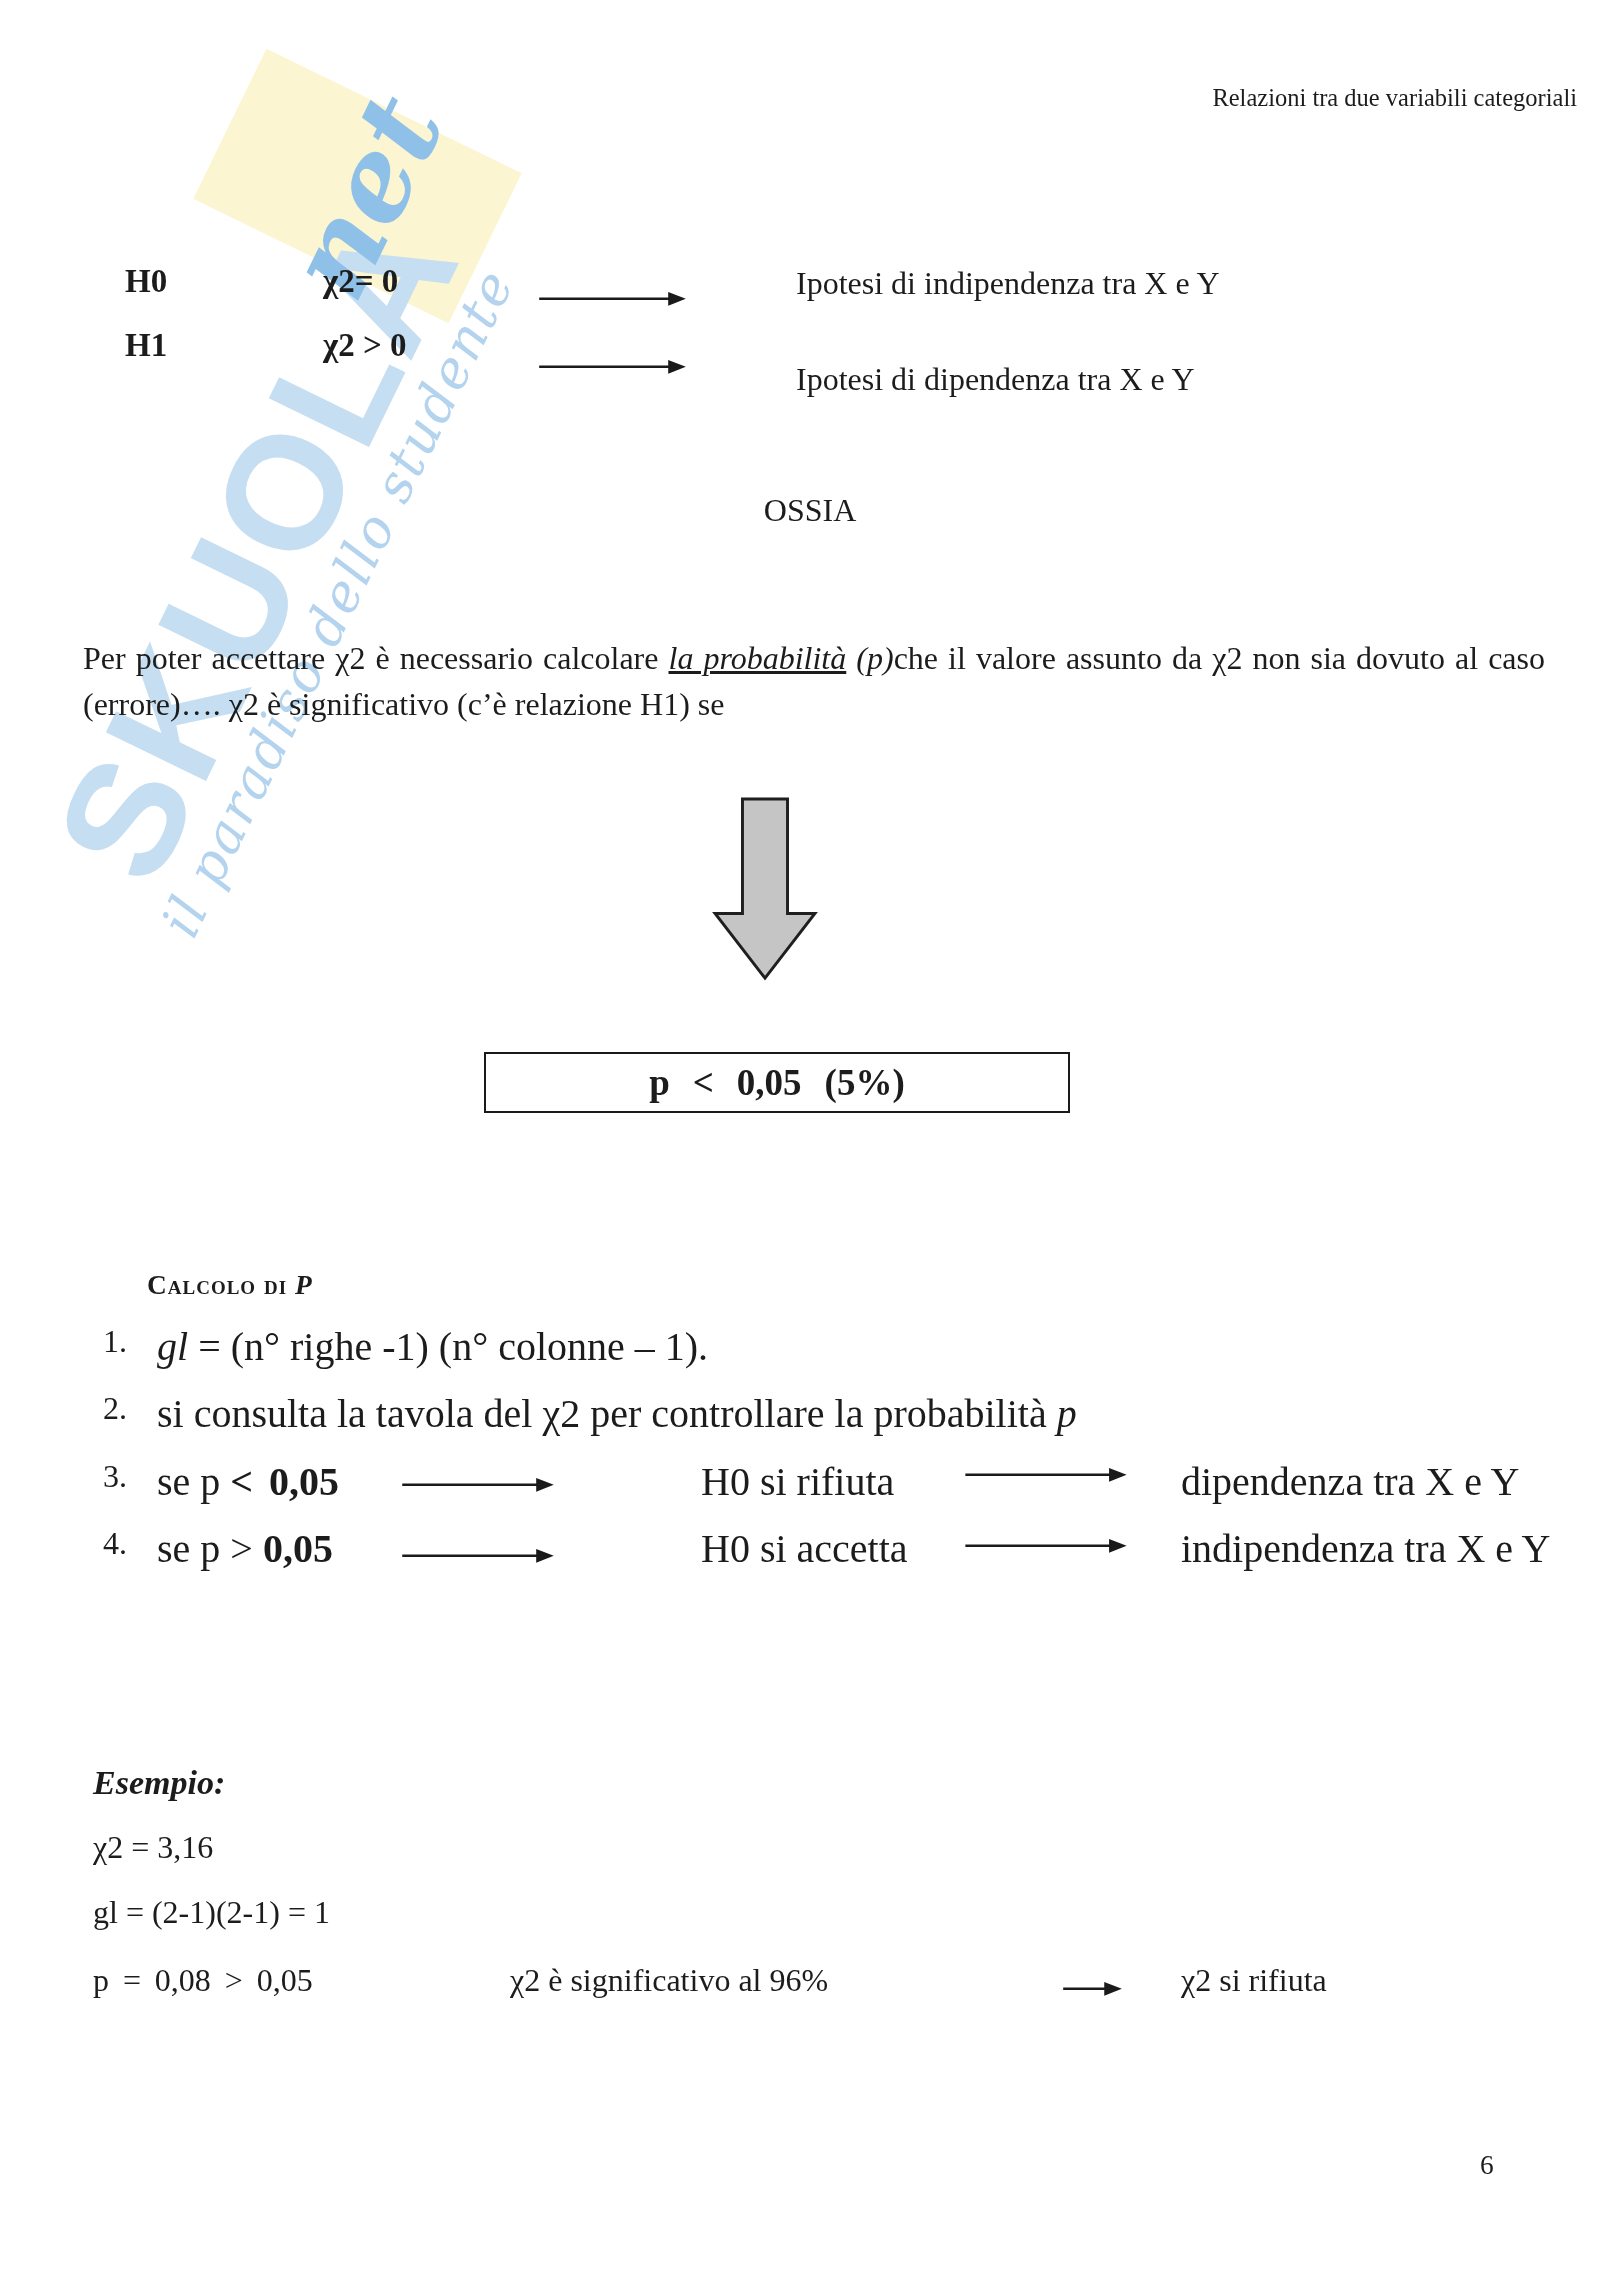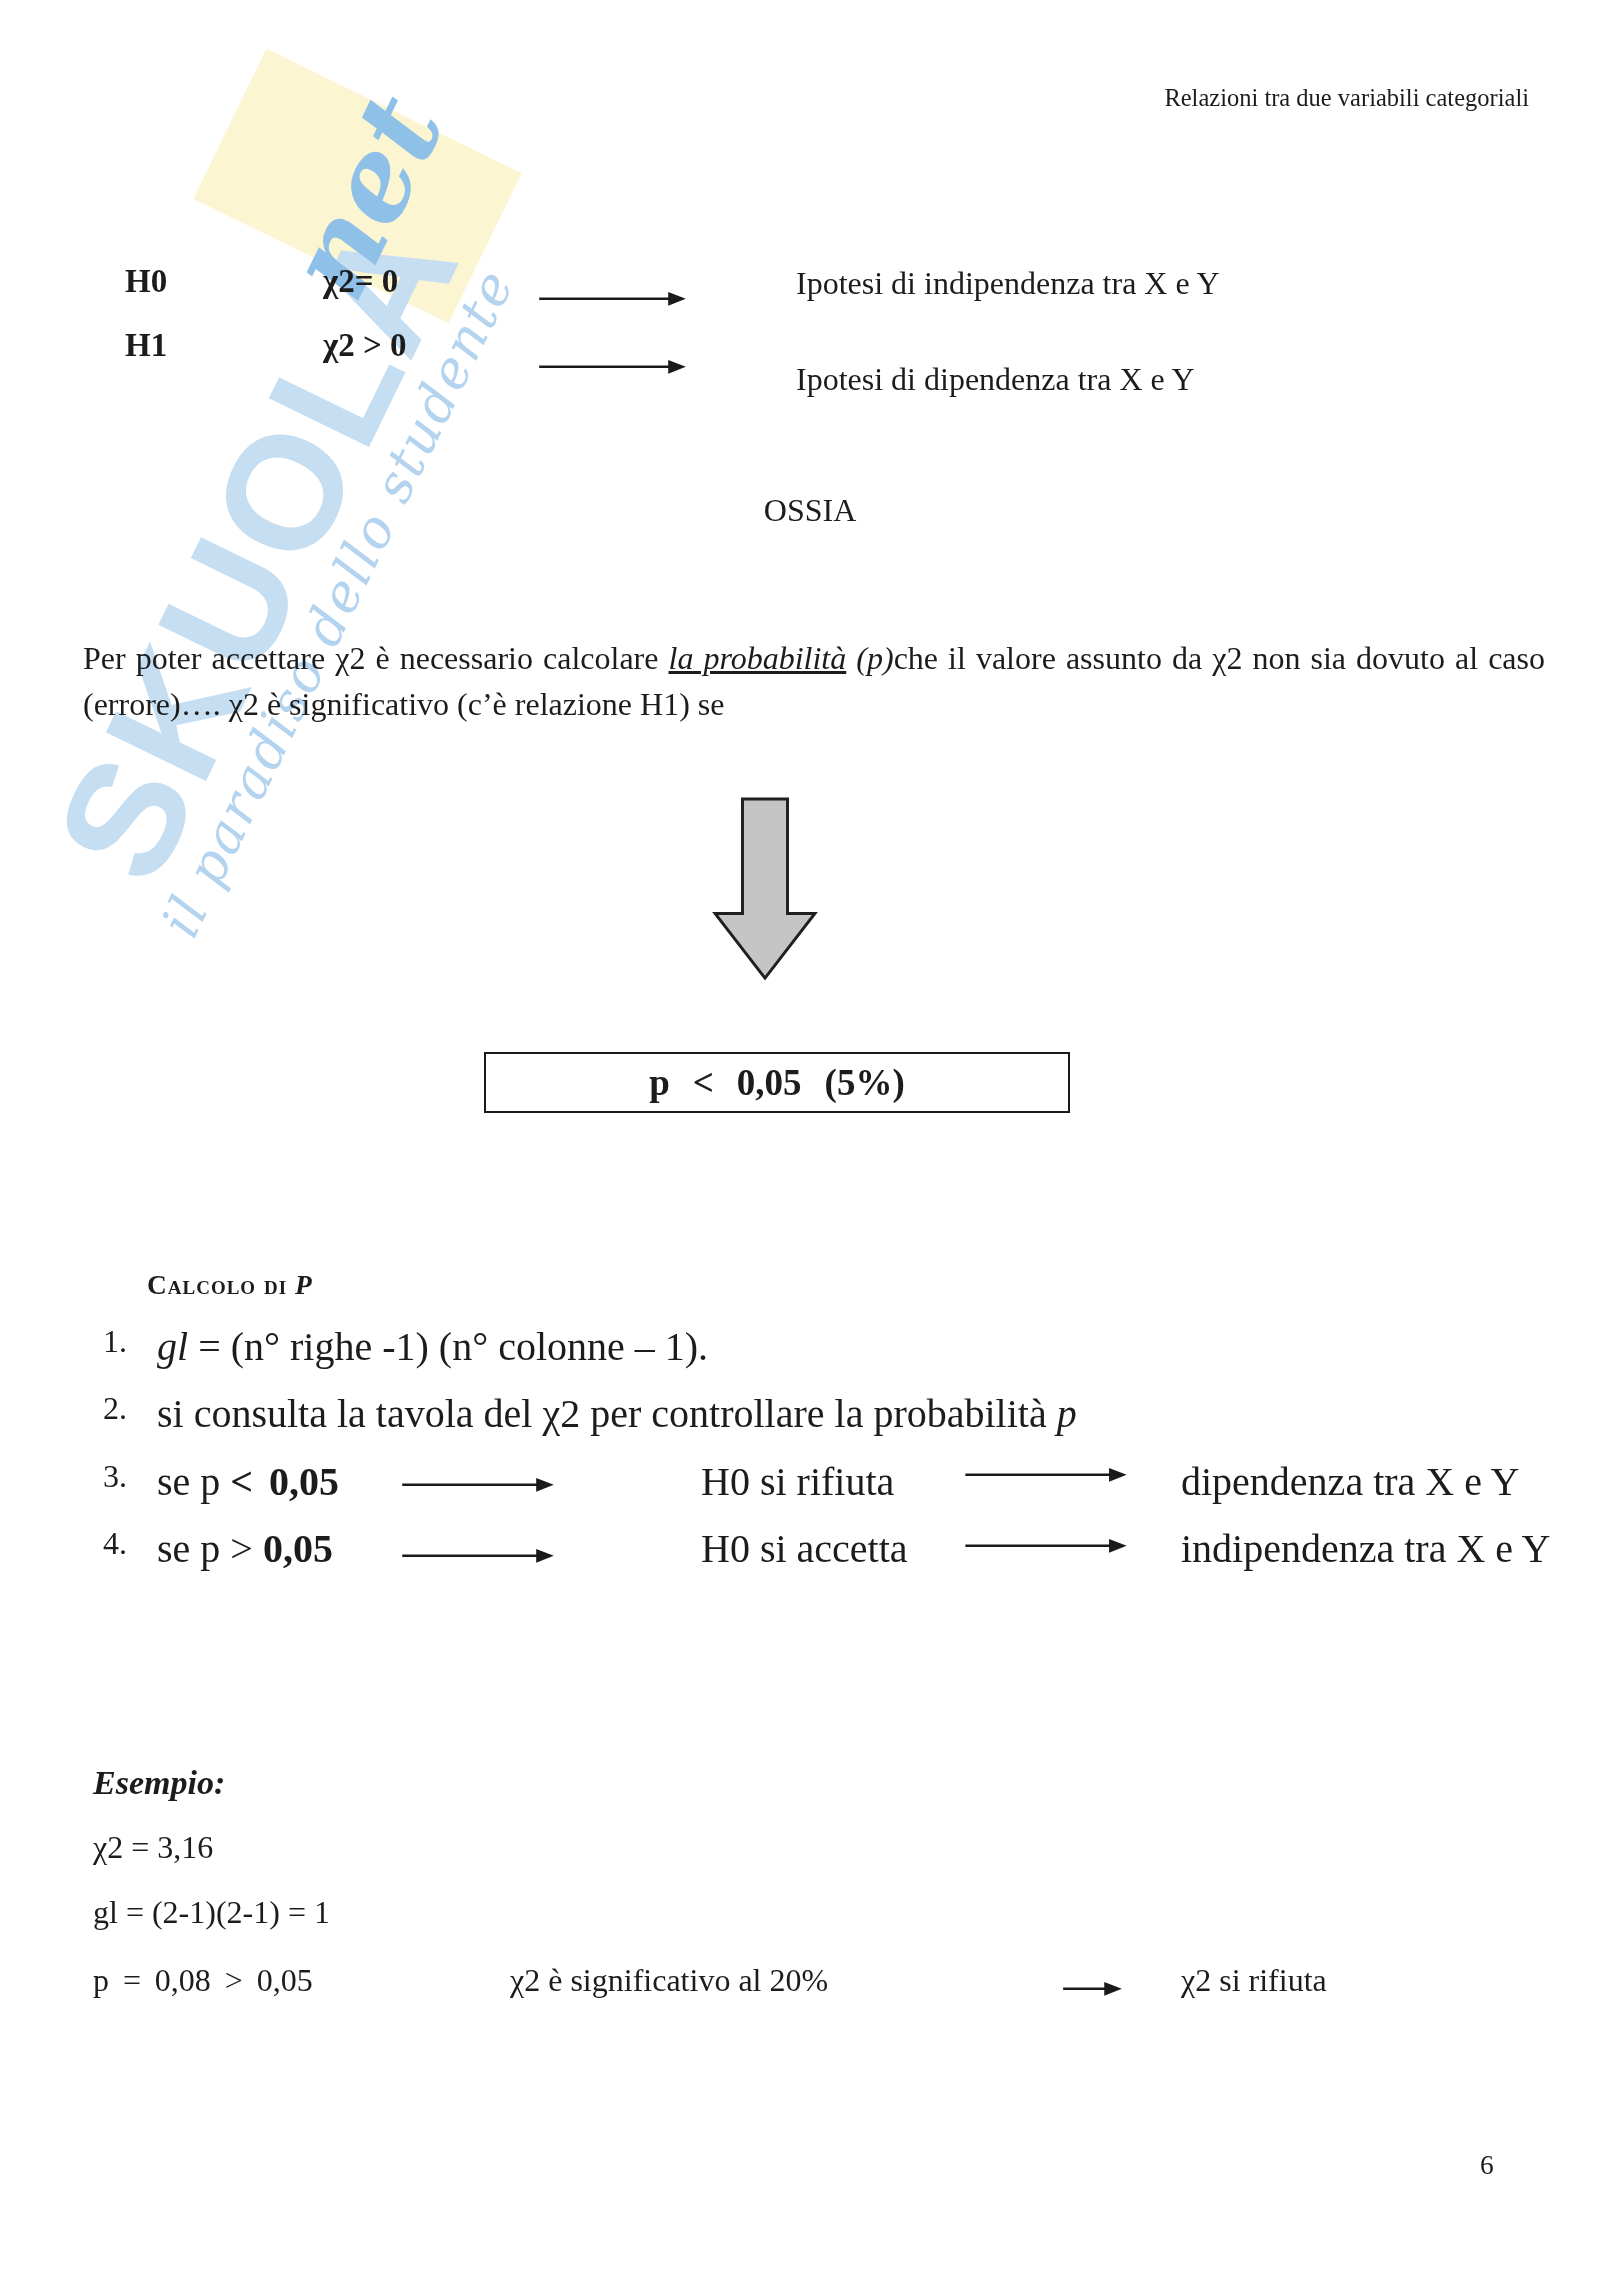"Relazioni tra due variabili categoriali" .header-right { padding-left: none -> 48px }
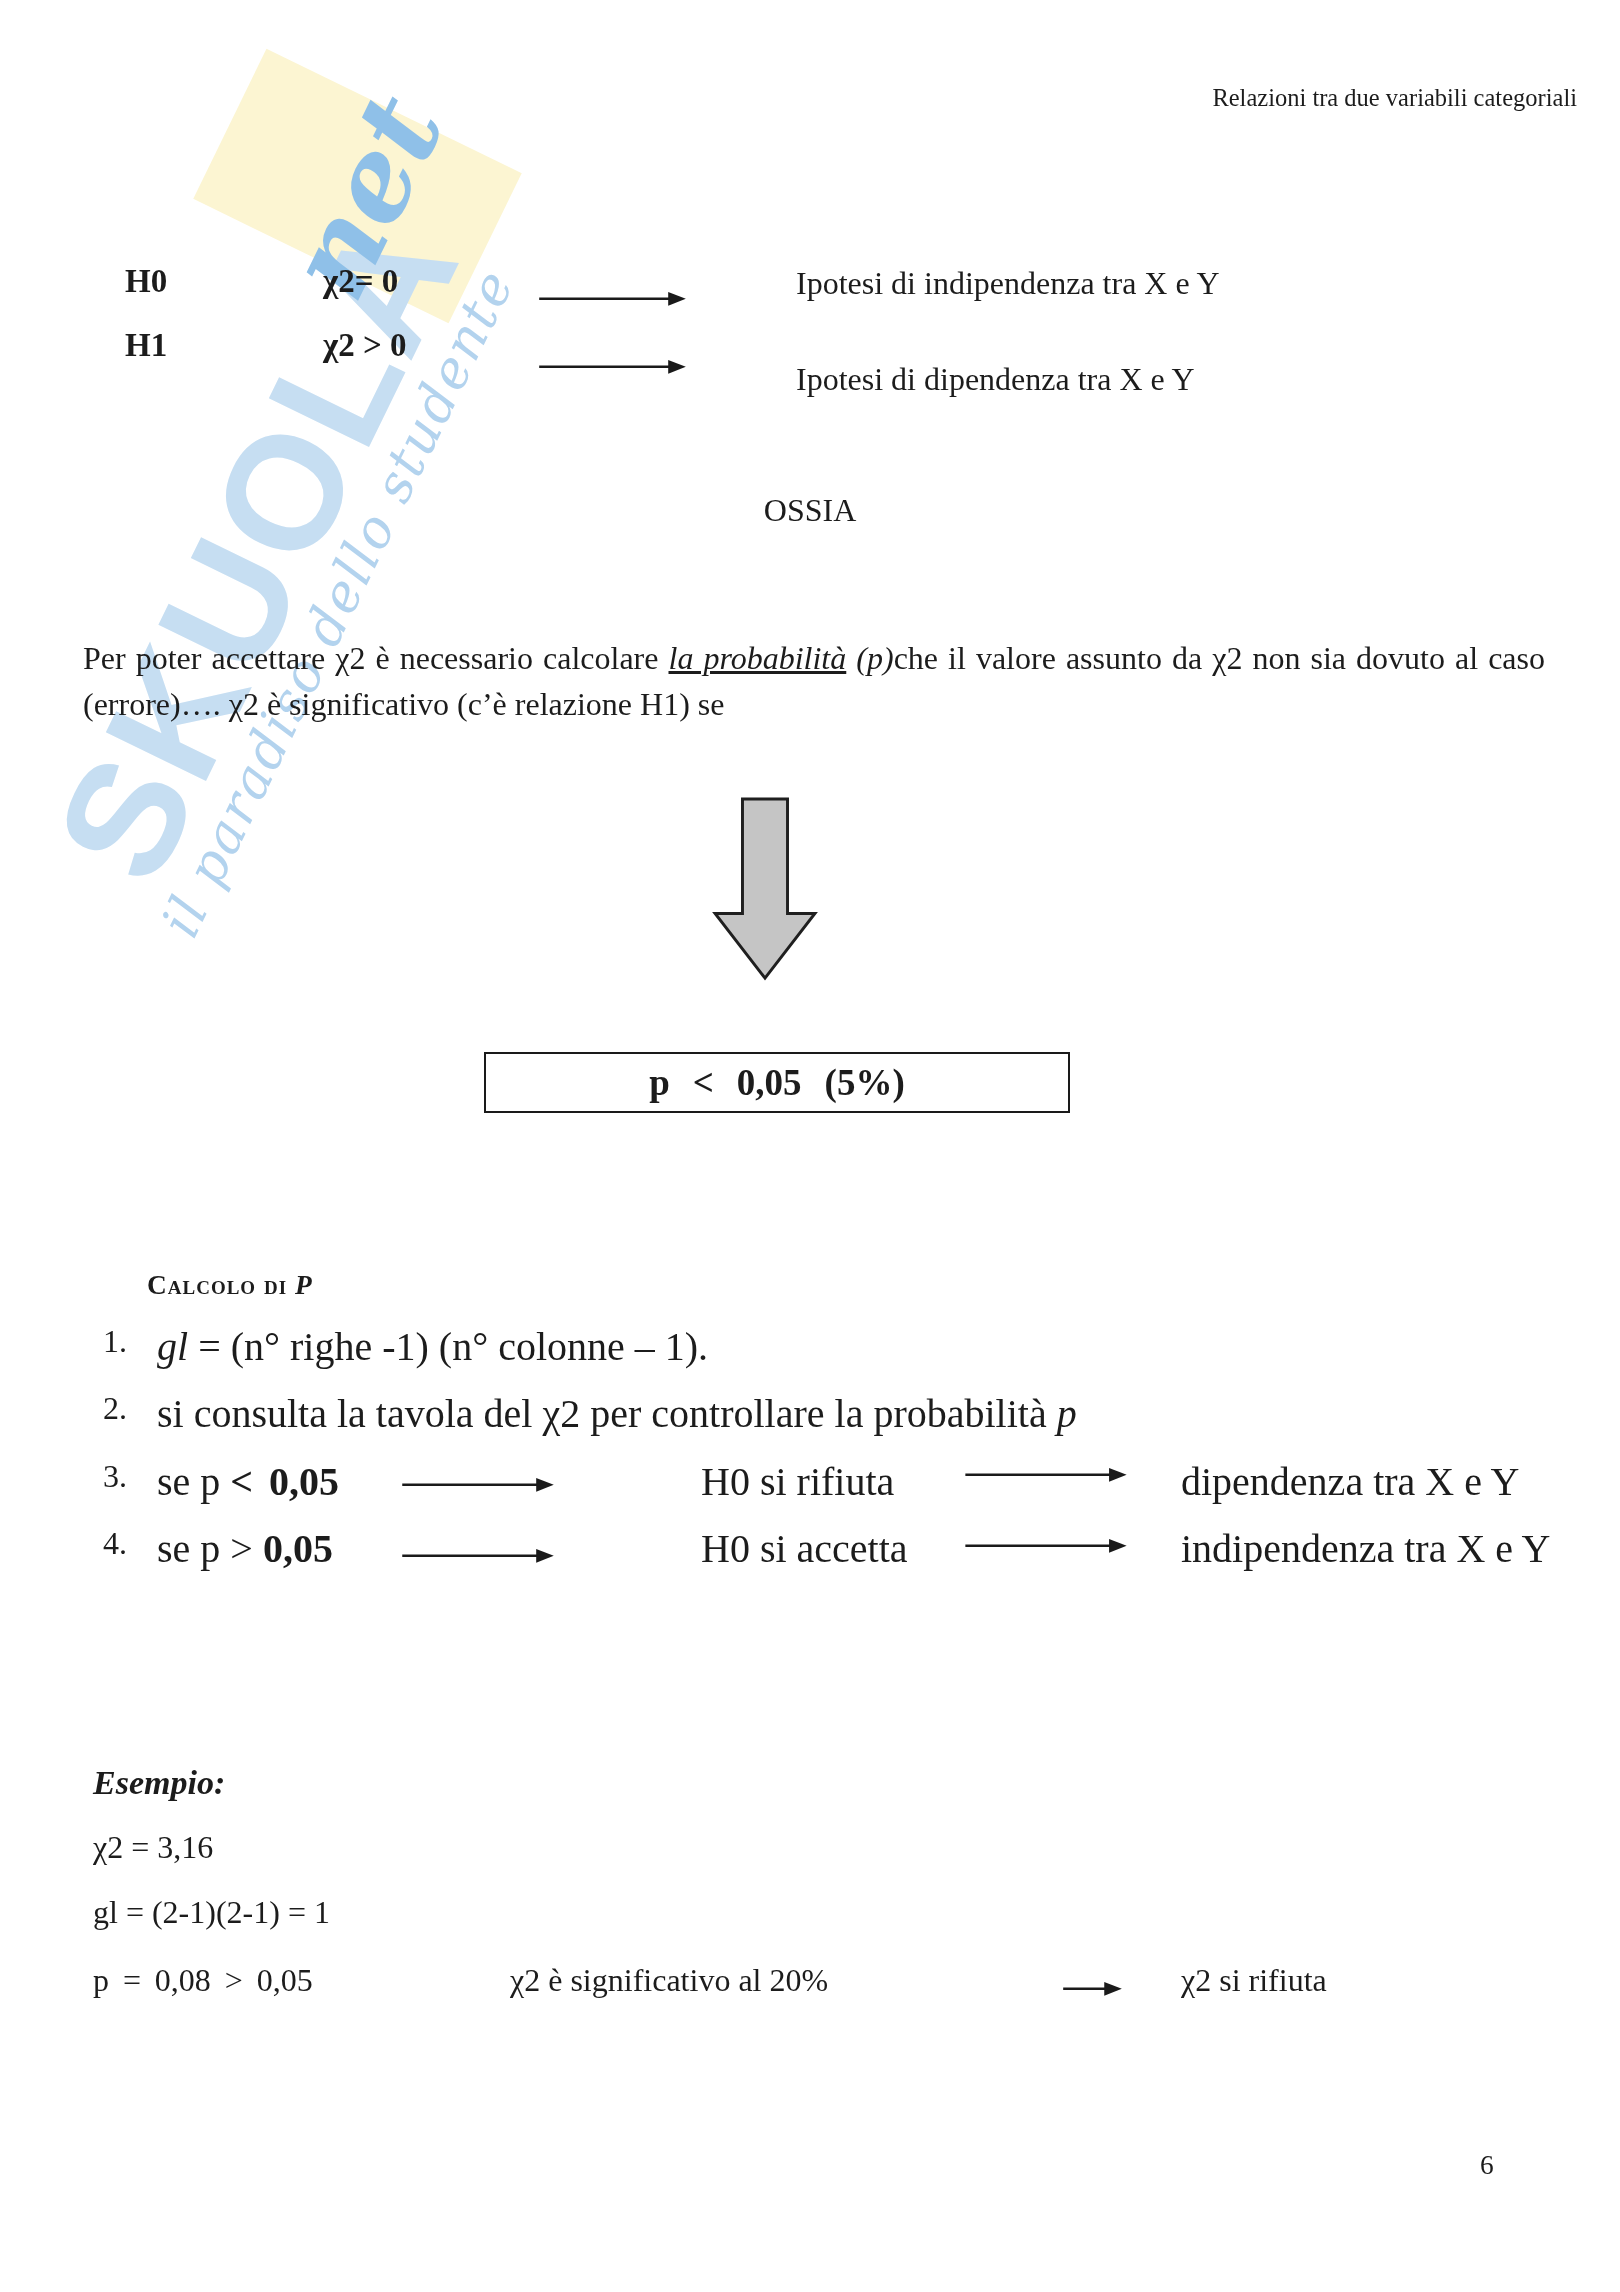"χ2 è significativo al 20%" span.abs { text: 20% -> 96% }
